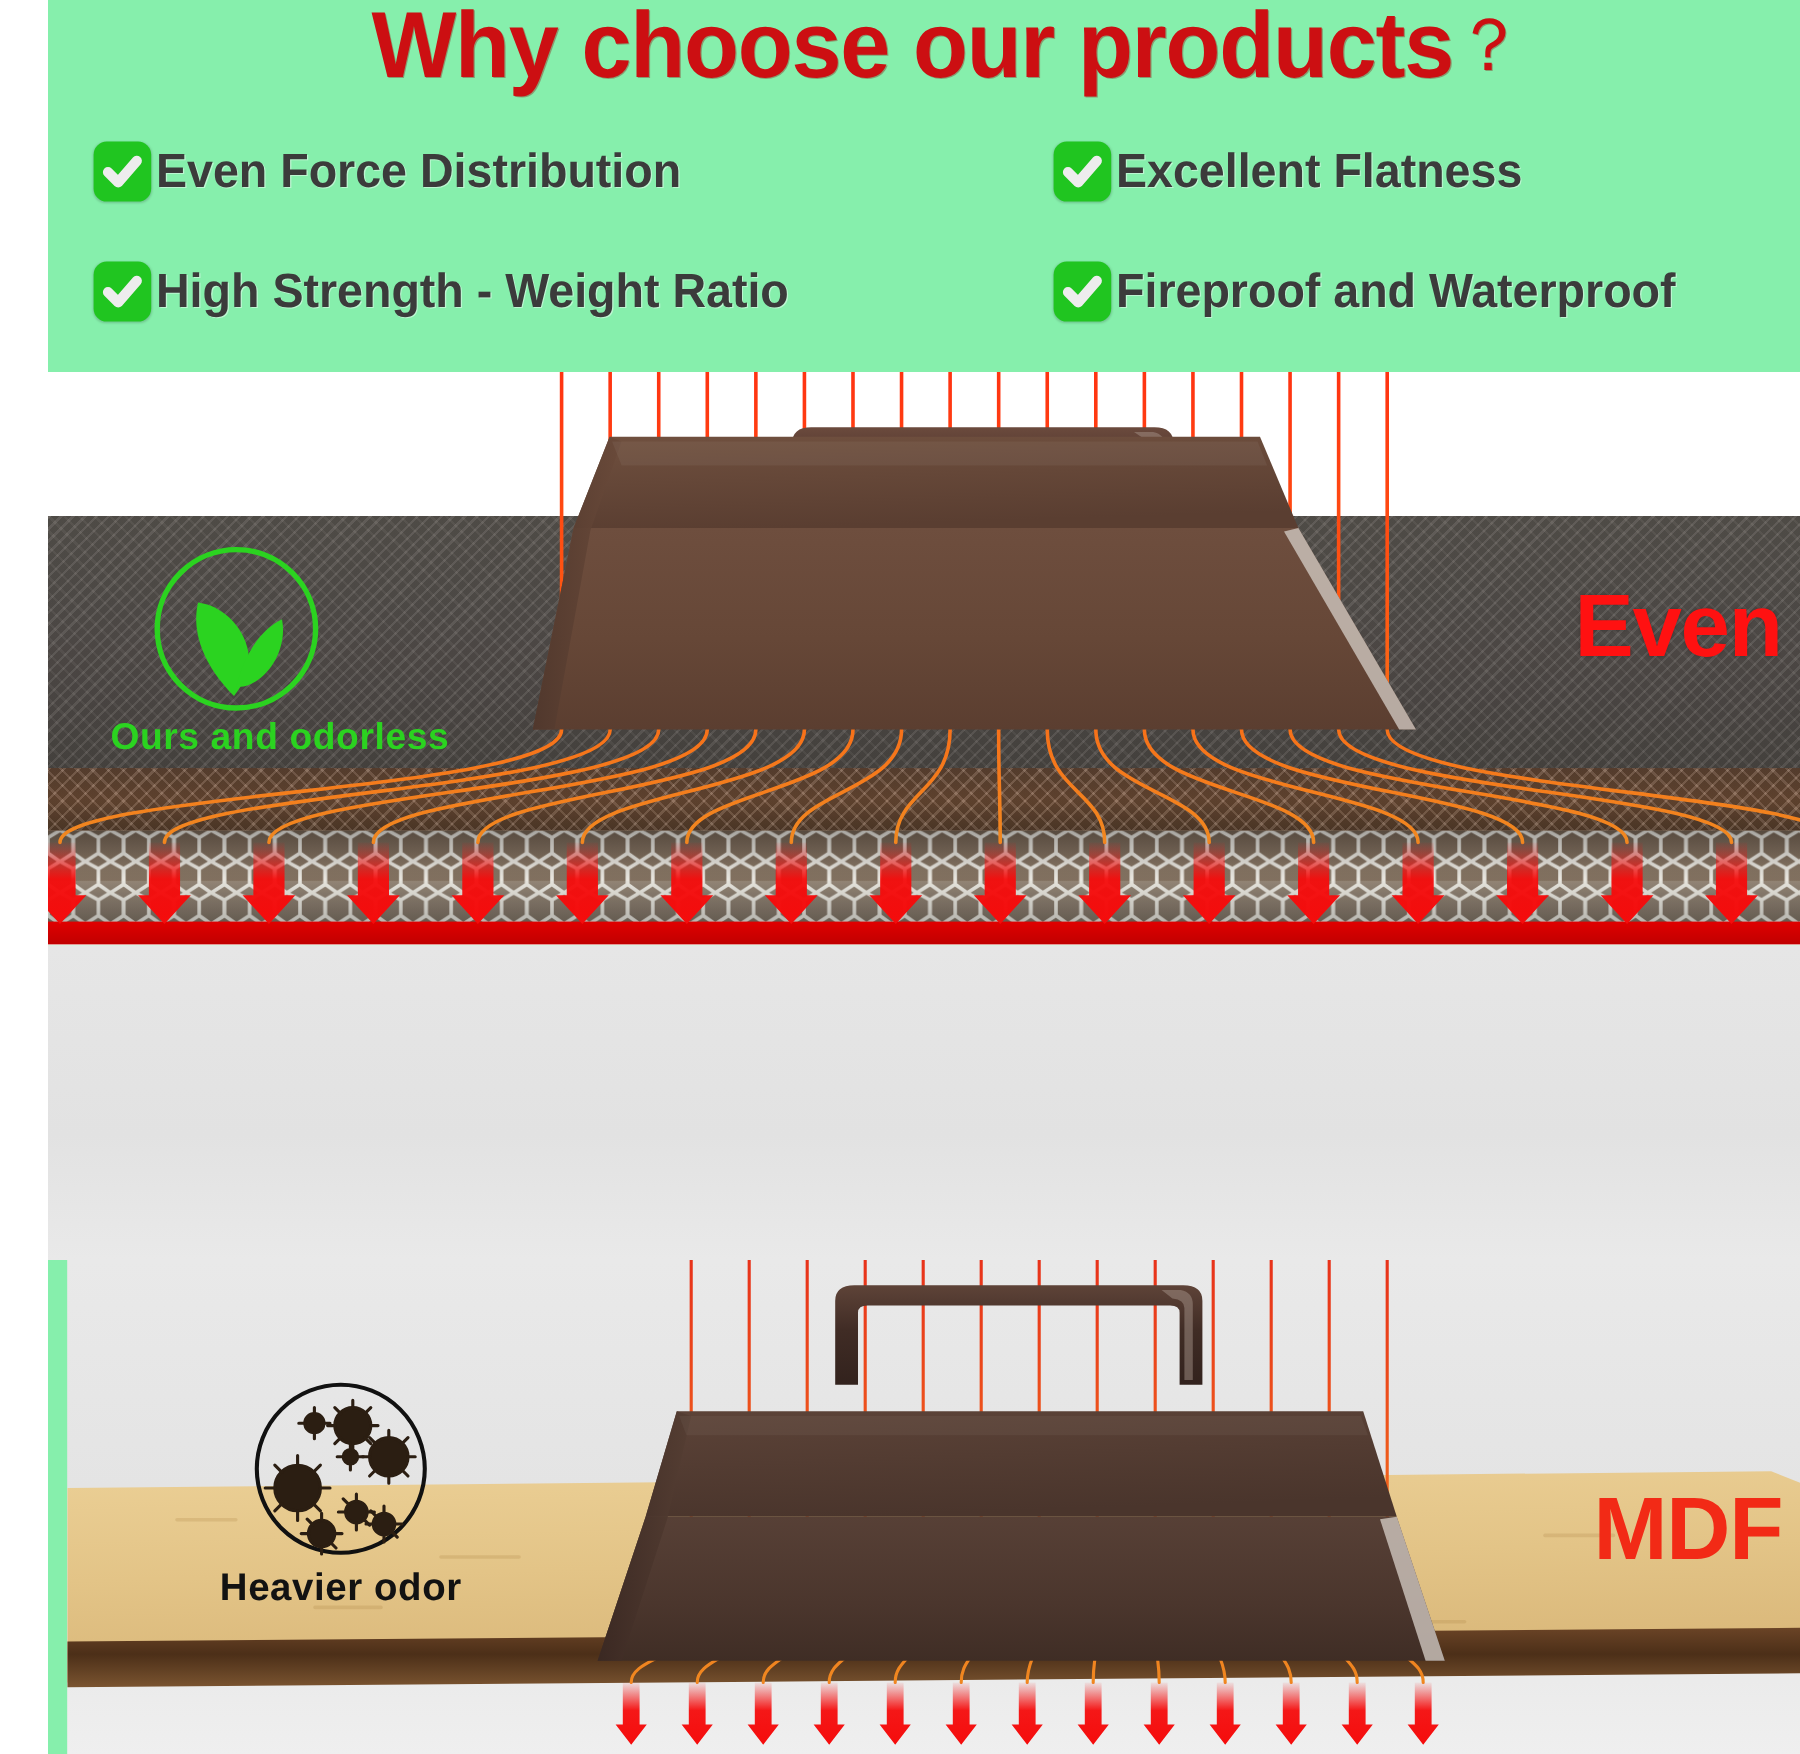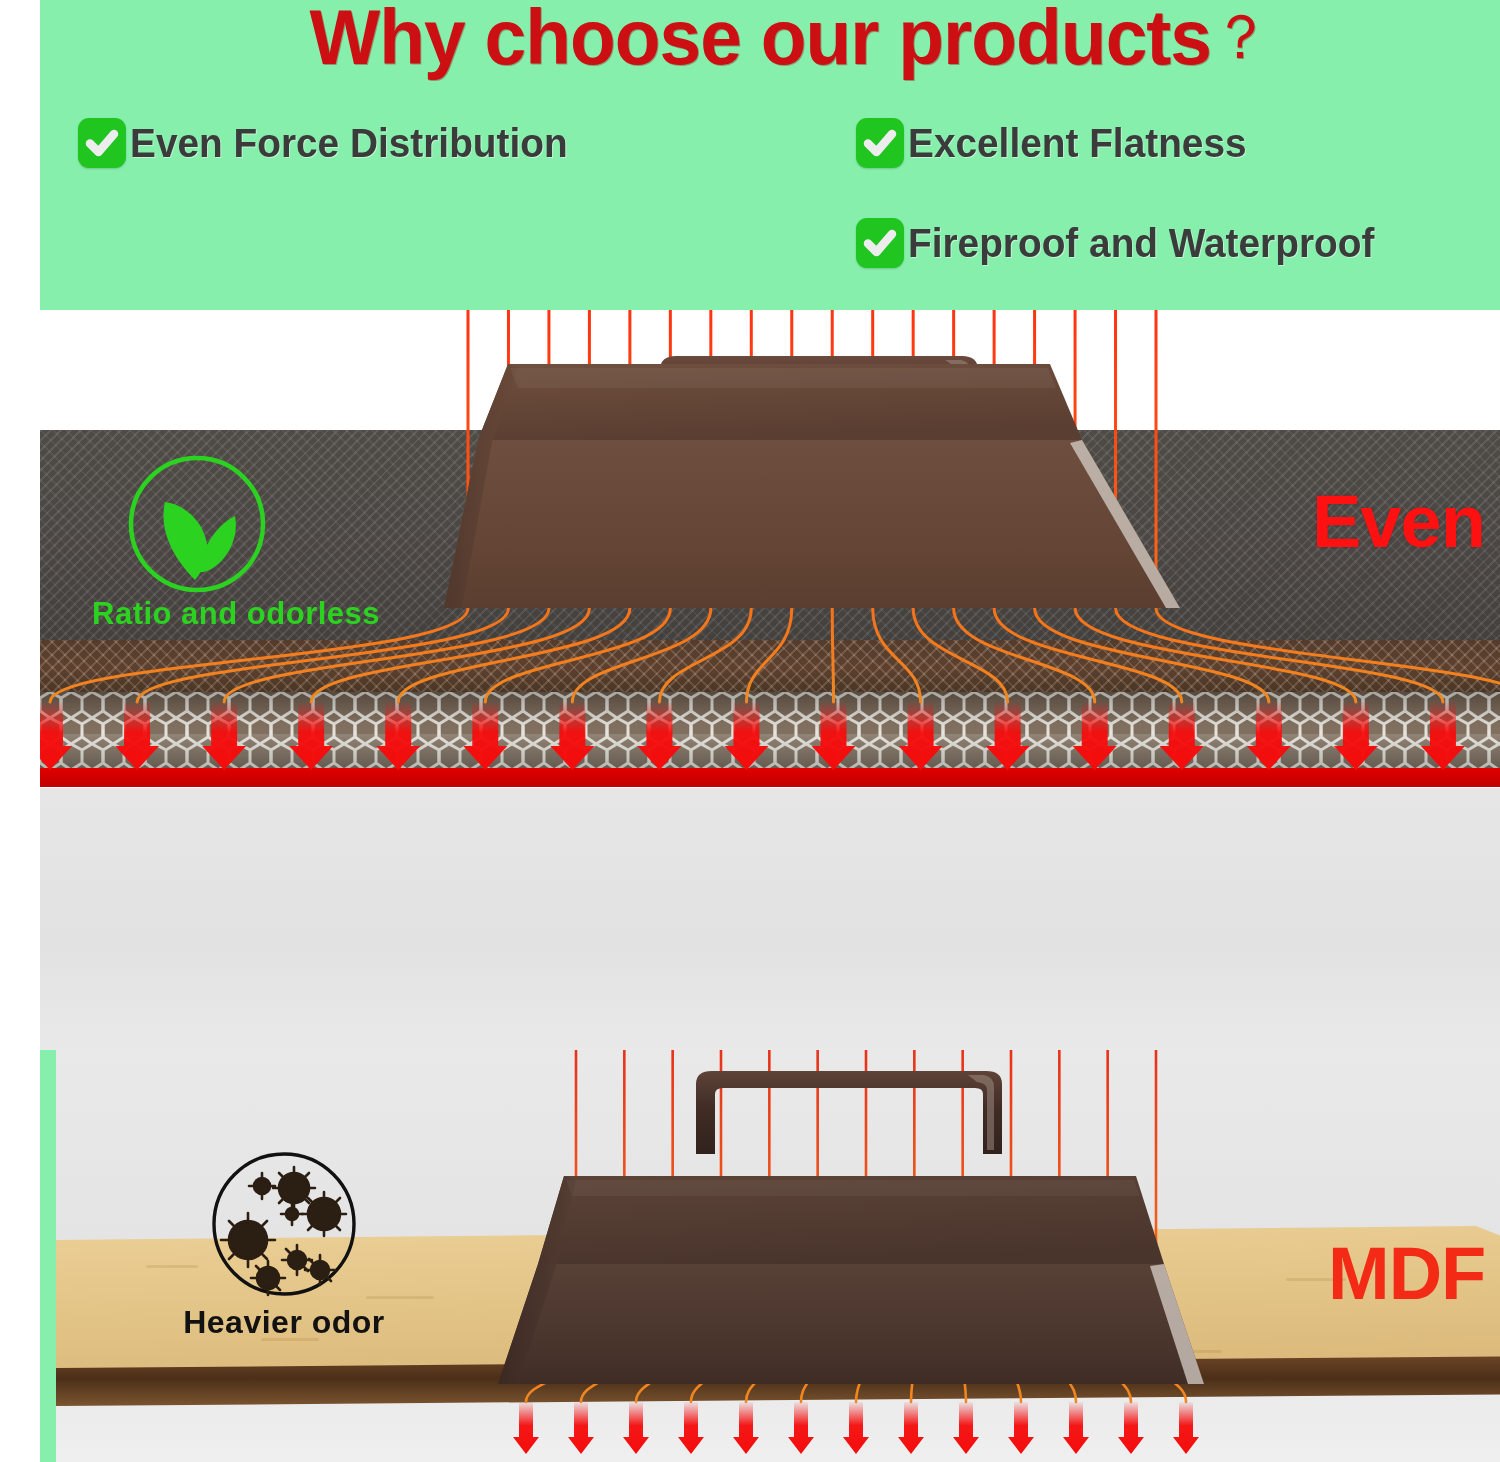"Excellent Flatness" .feat.col-right { left: 816px -> 838px }
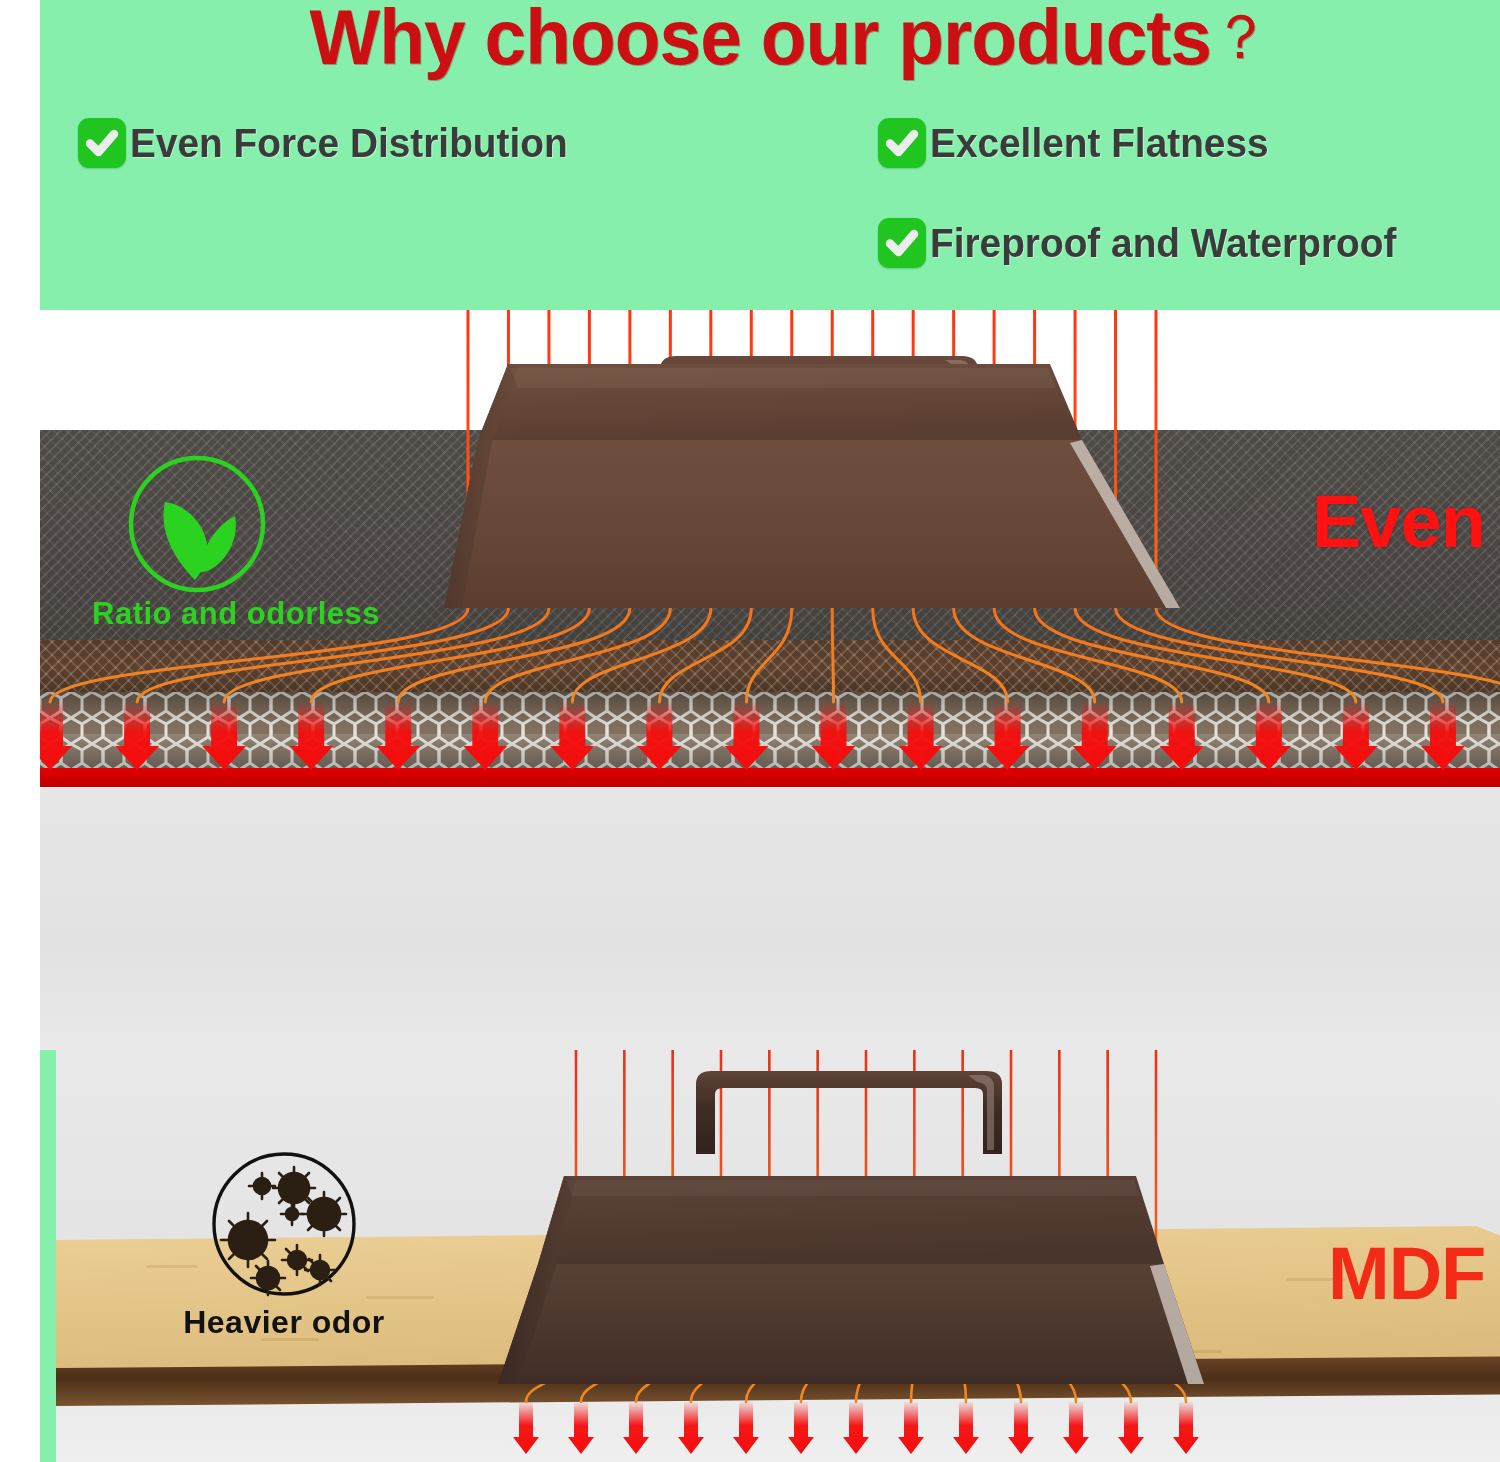"High Strength - Weight Ratio" div.feat { html: none -> <div> <div> <svg> <path></path> </svg> </div> <span>High Strength - Weight Ratio</span> </div> }
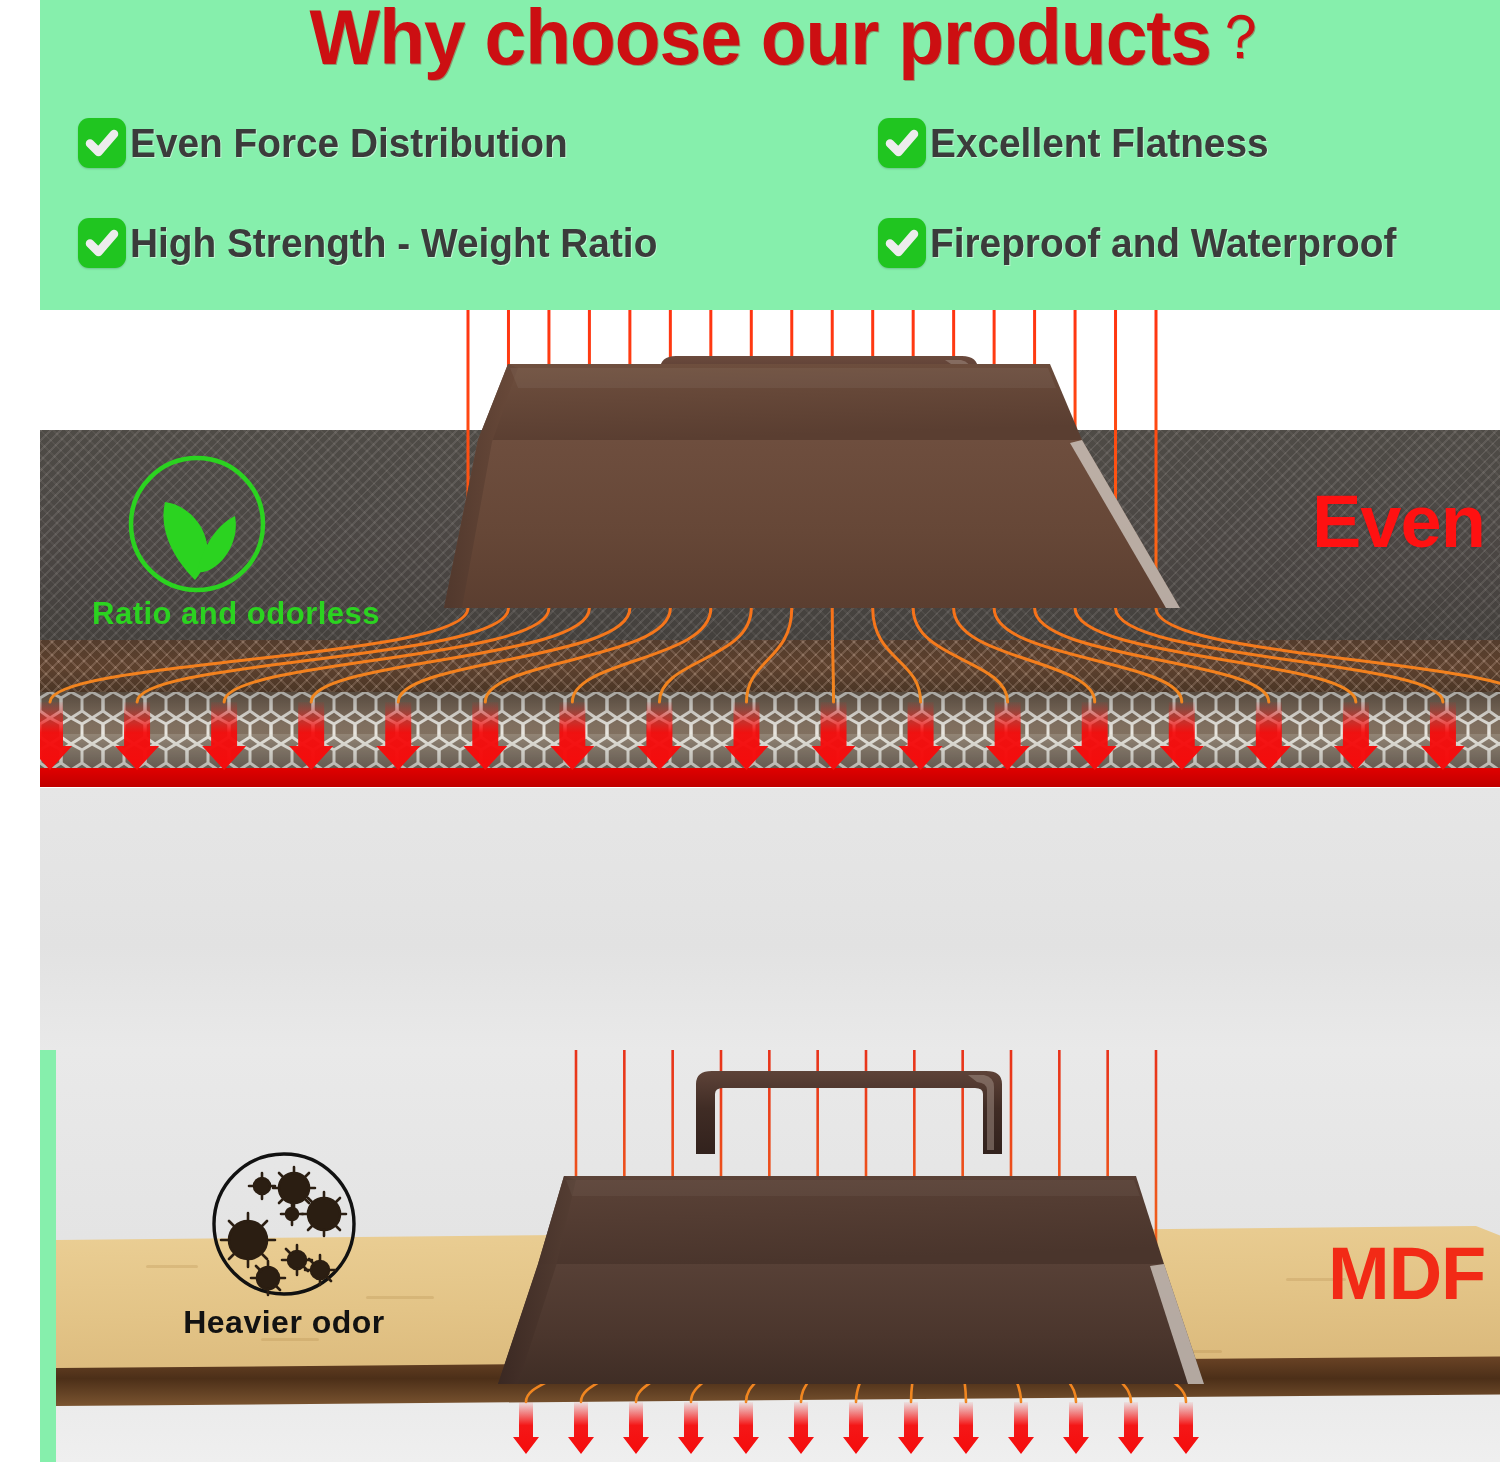"Ratio and odorless" div.eco-text { text: Ratio -> Ours }
